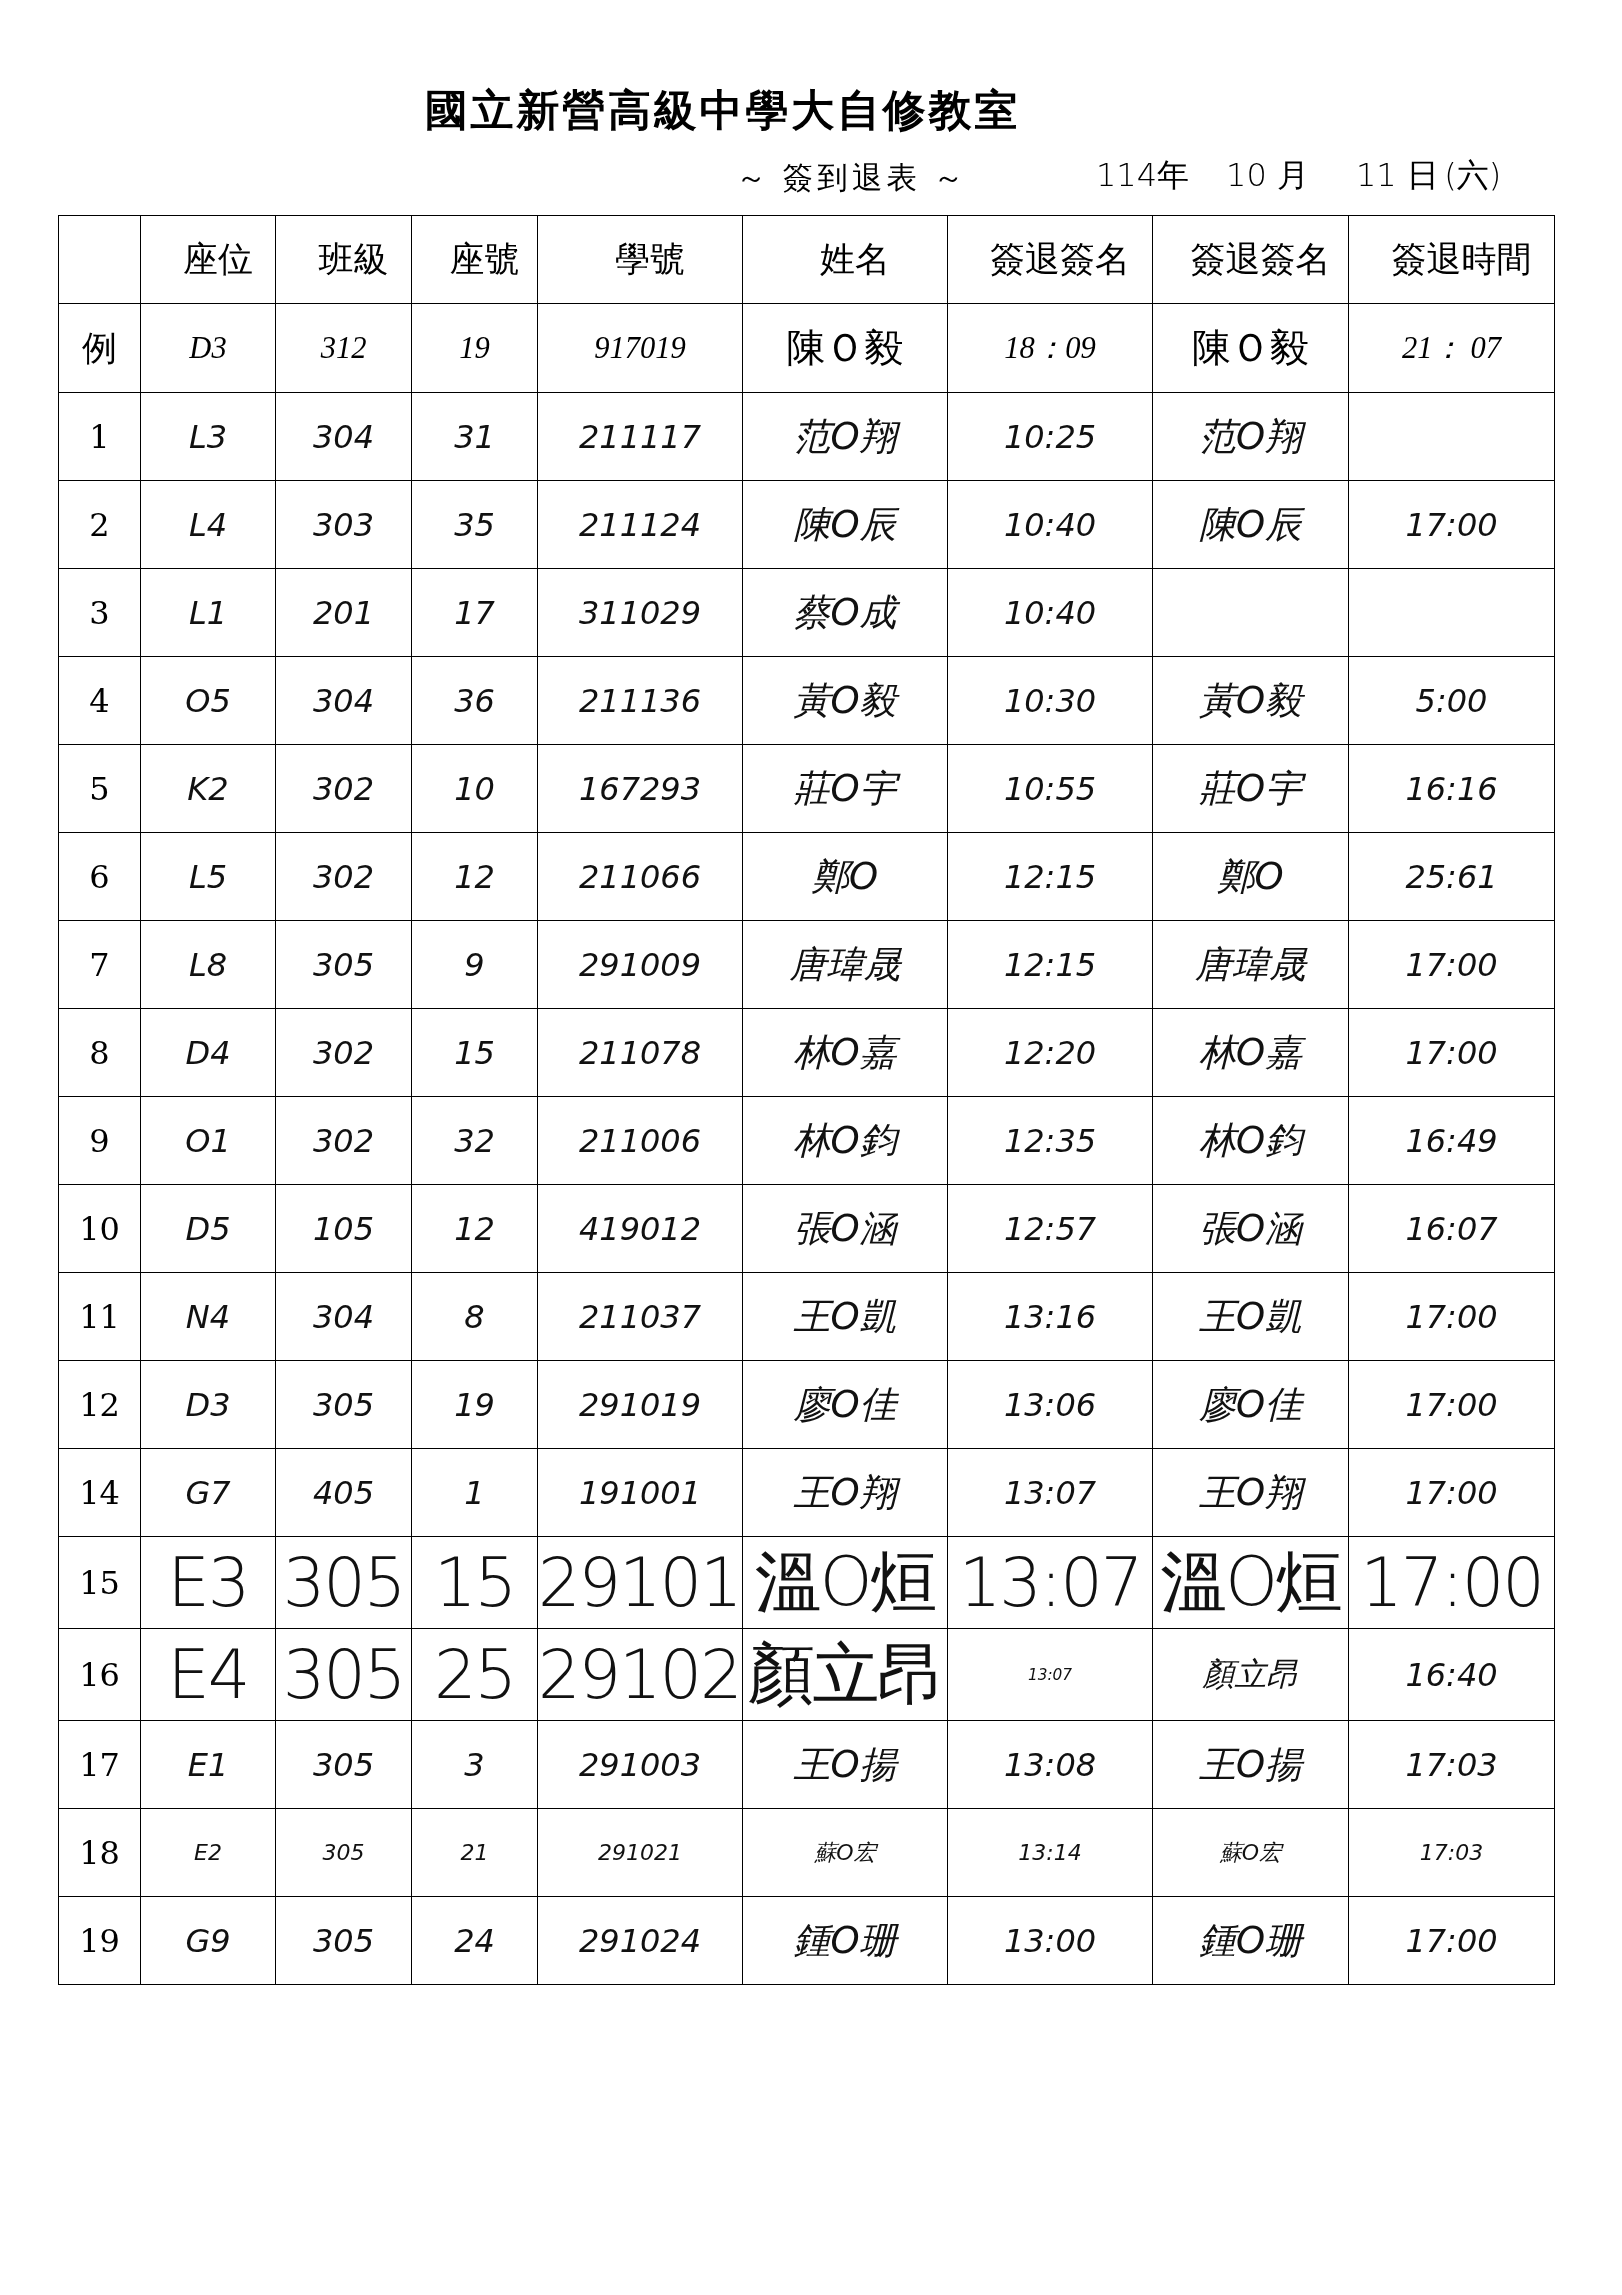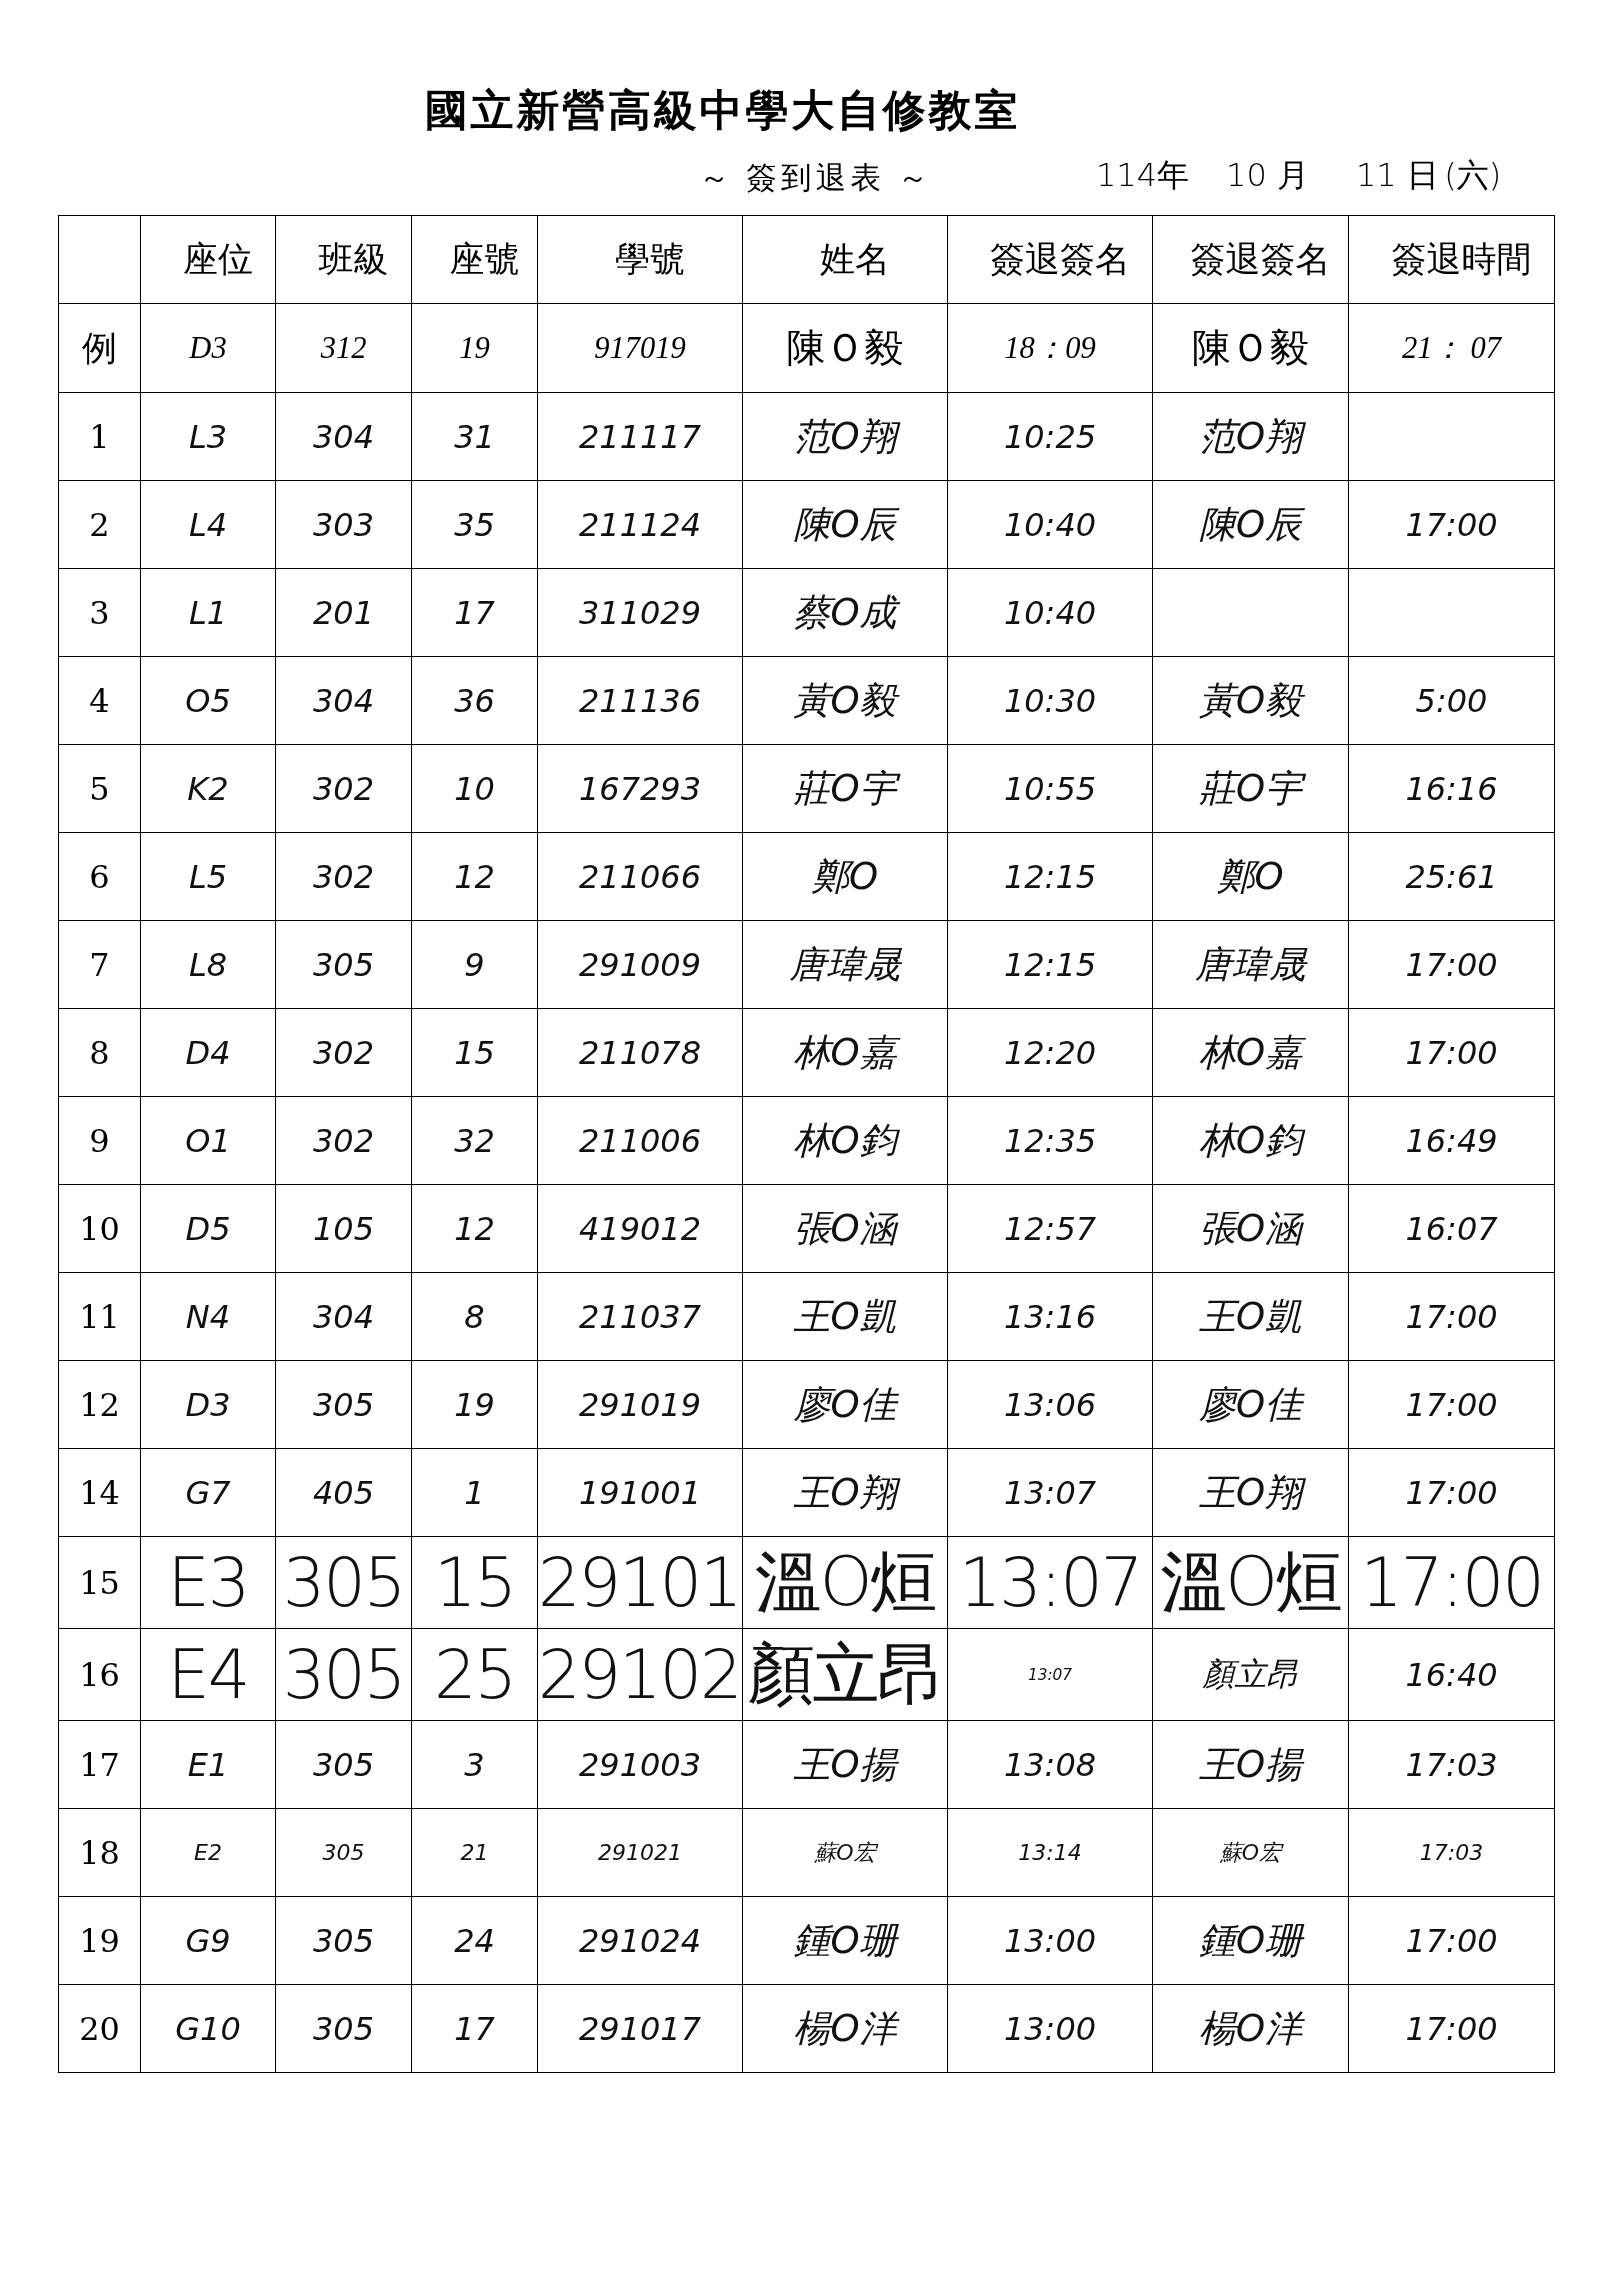"～ 簽到退表 ～" .subtitle { font-family: Liberation Sans, sans-serif -> Liberation Serif, serif; left: 699px -> 736px }
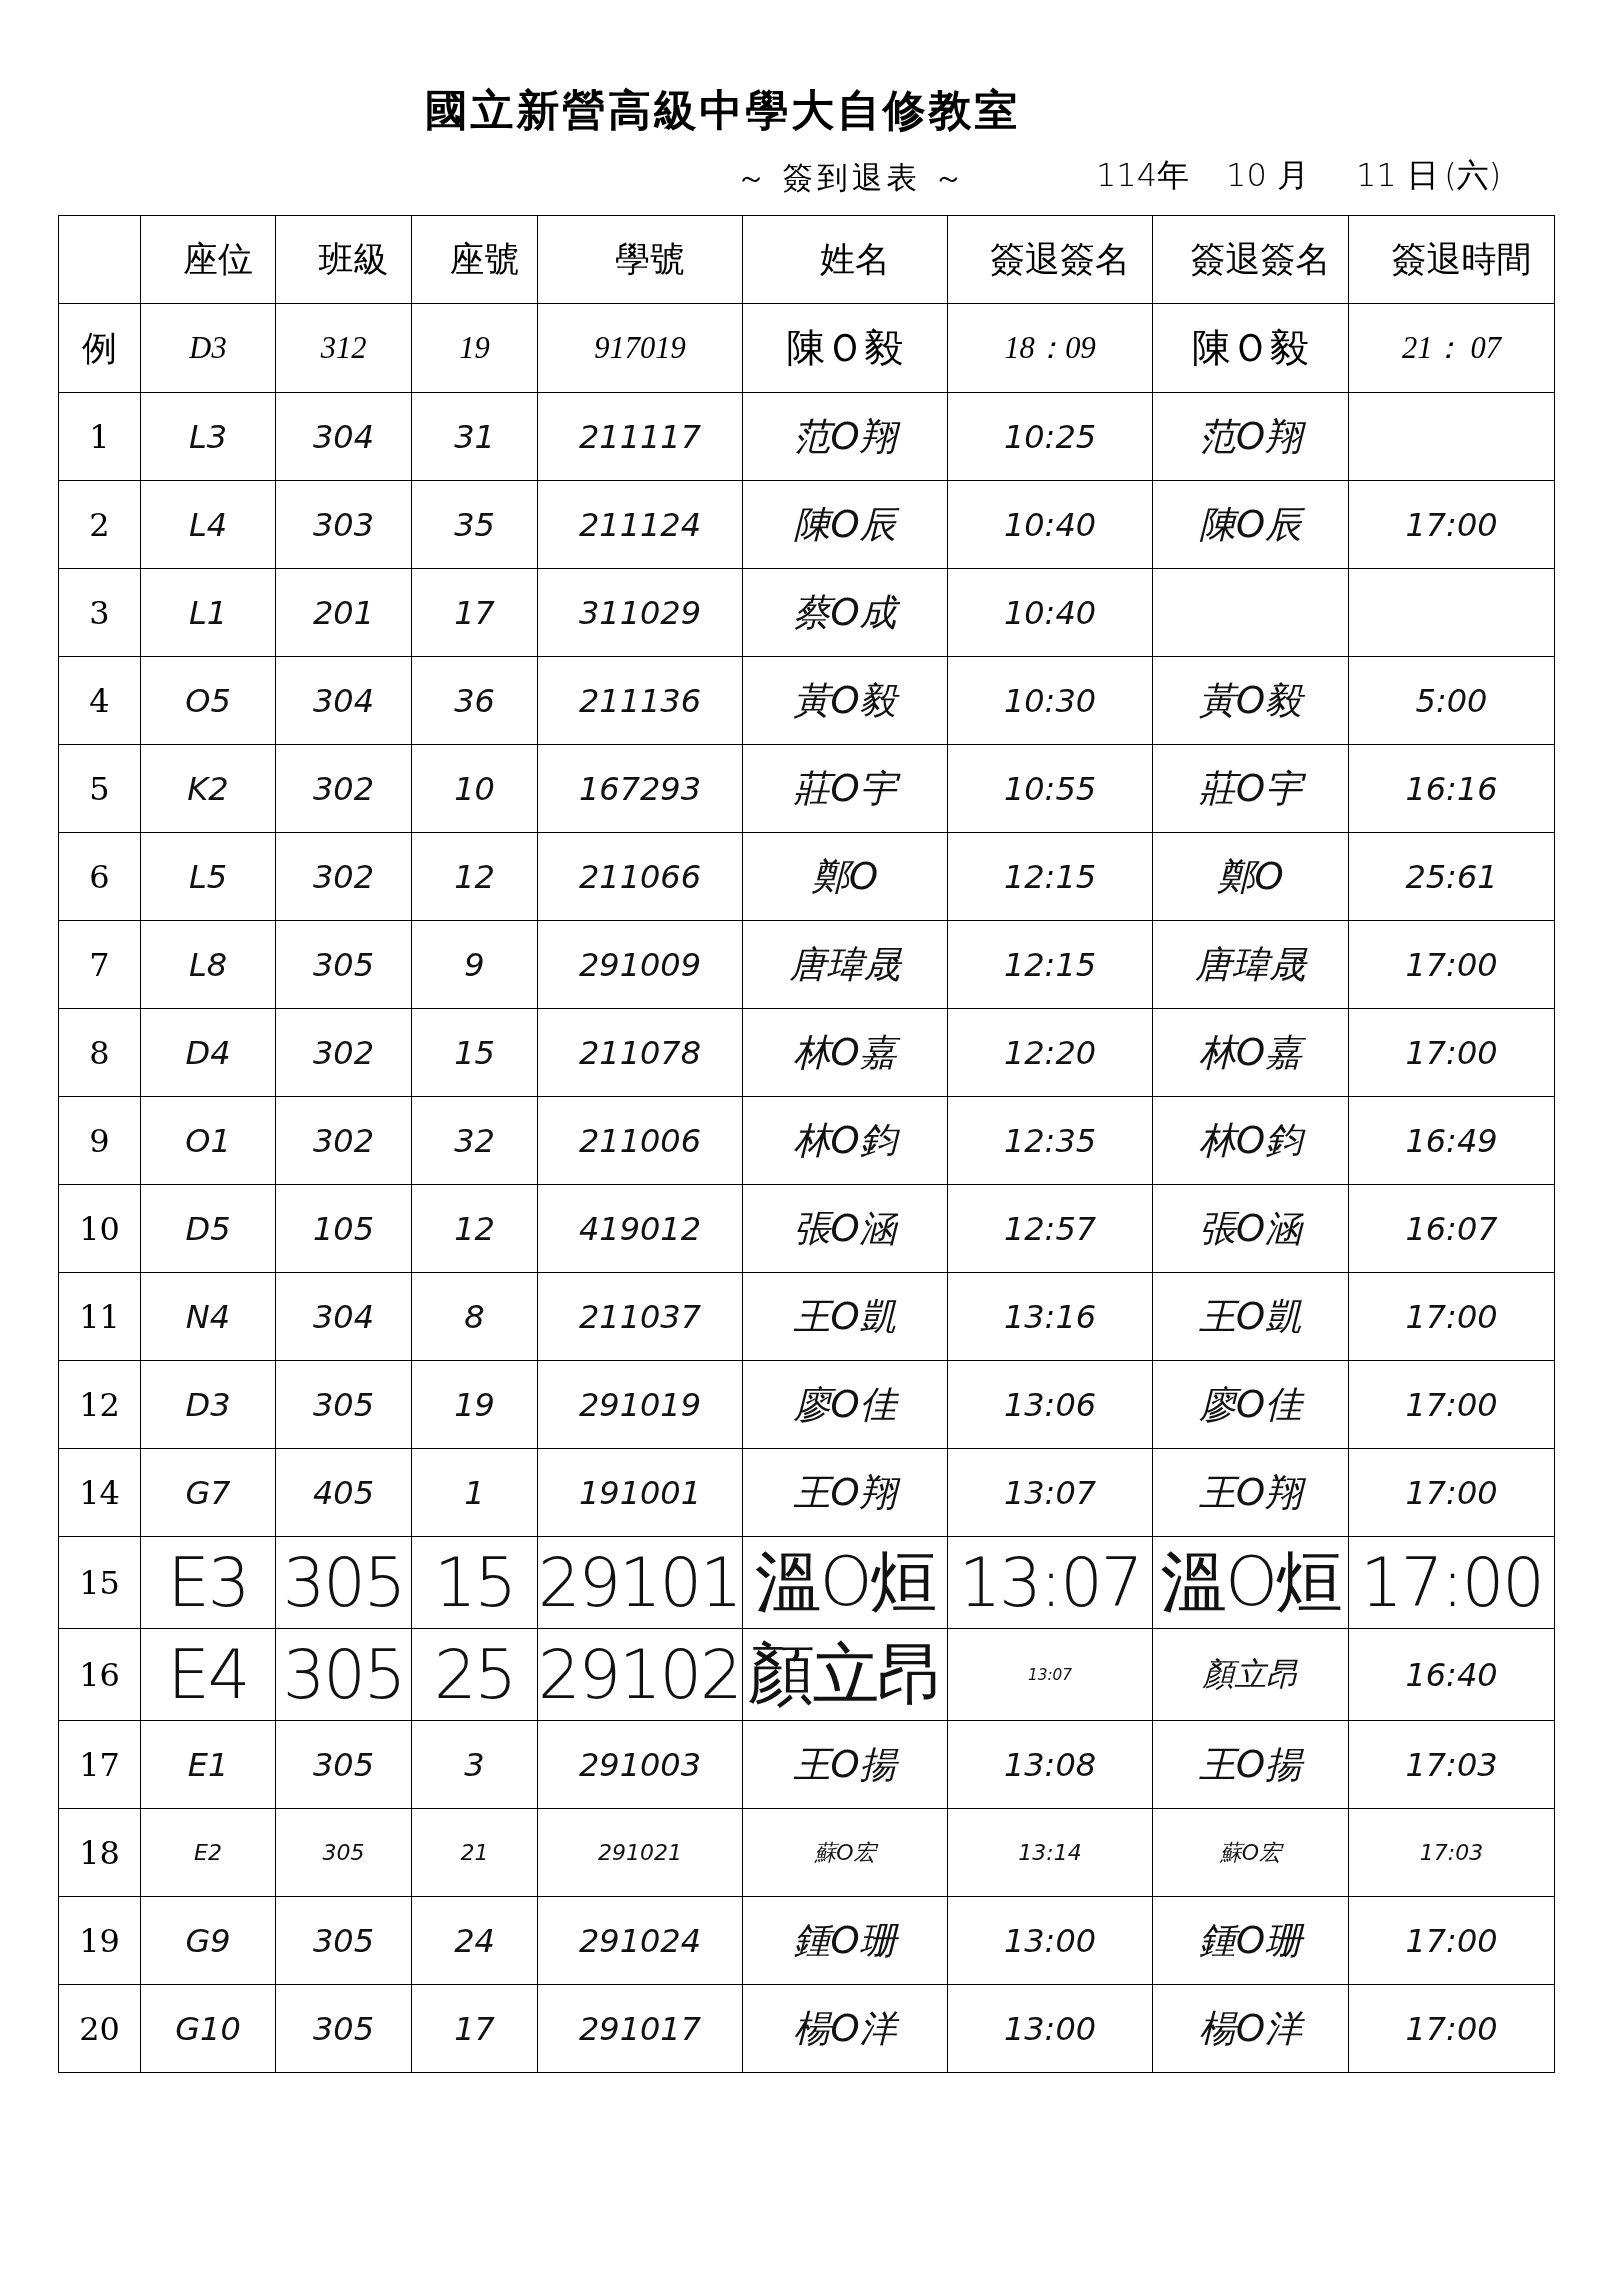"20" tr { html: <tr> <td>20</td> <td>G10</td> <td>305</td> <td>17</td> <td>291017</td> <td>楊O洋</td> <td>13:00</td> <td>楊O洋</td> <td>17:00</td> </tr> -> none }
